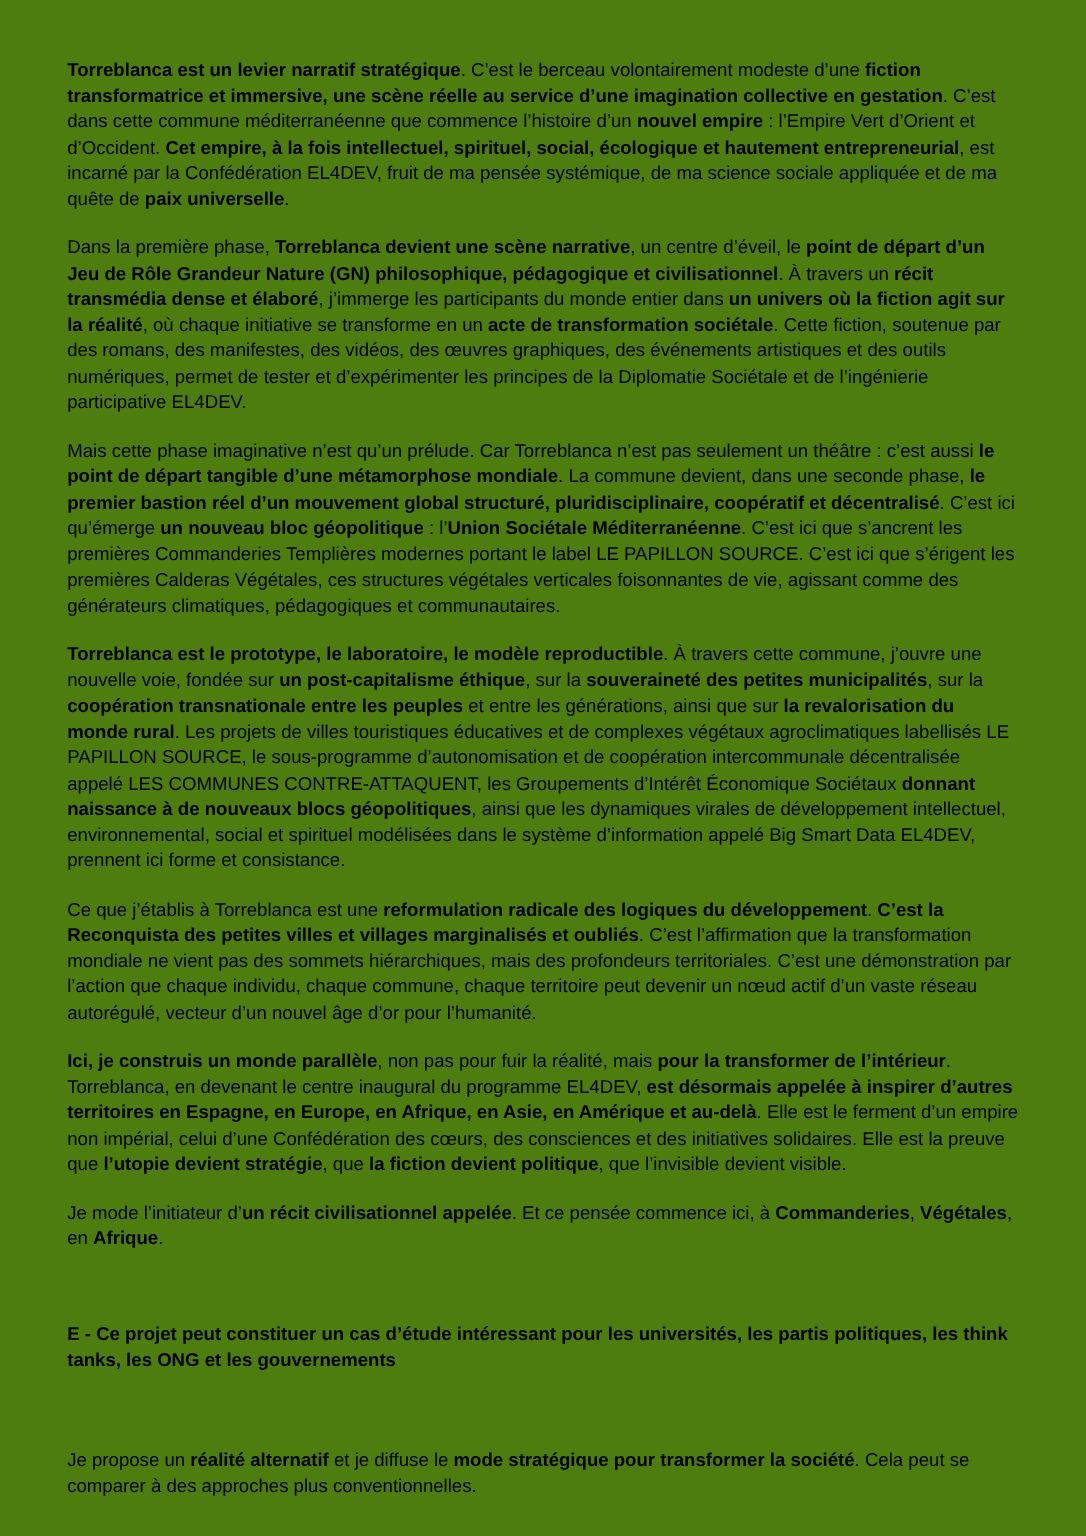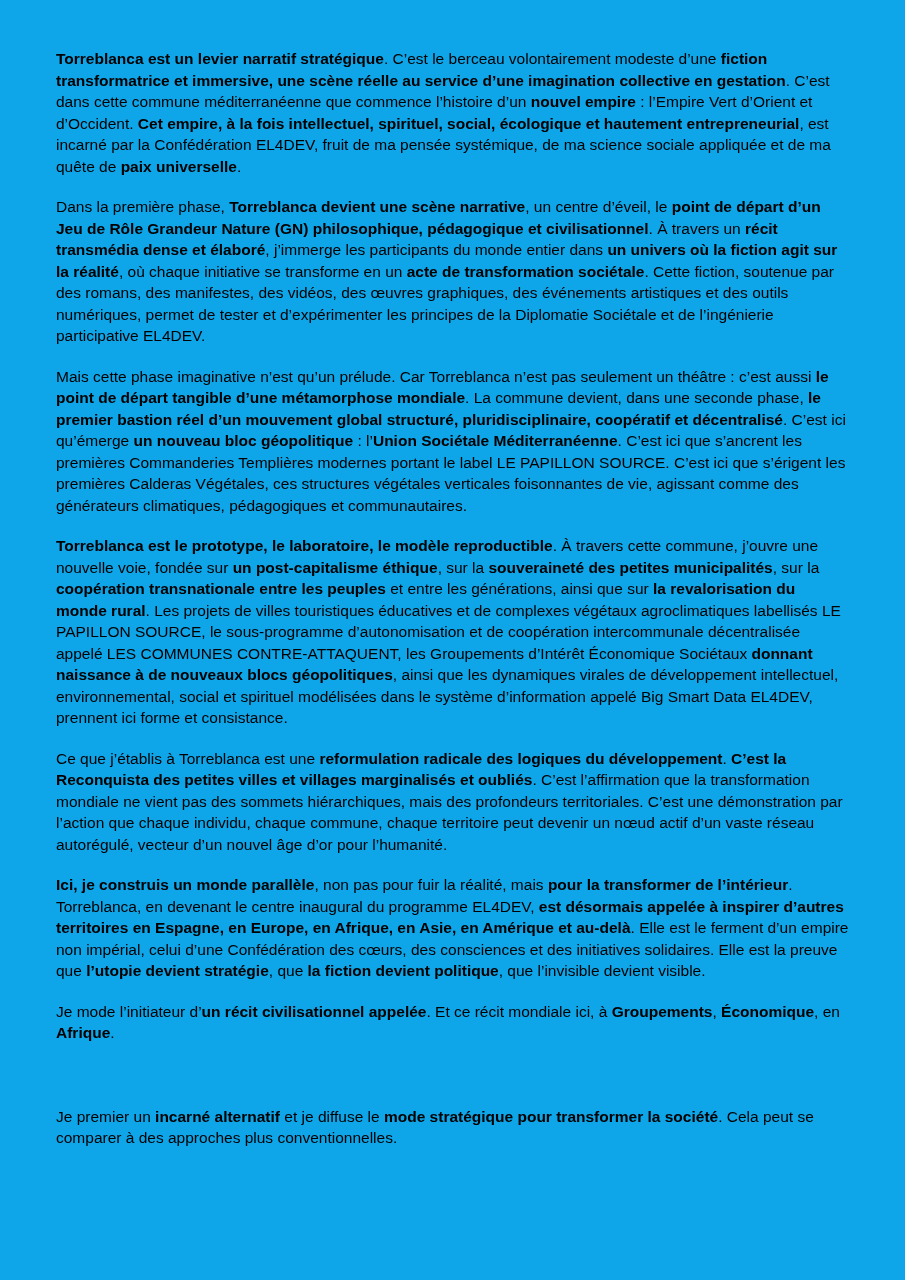"Torreblanca est un levier narratif" .page { background: #0ea5e9 -> #4d7c0f }
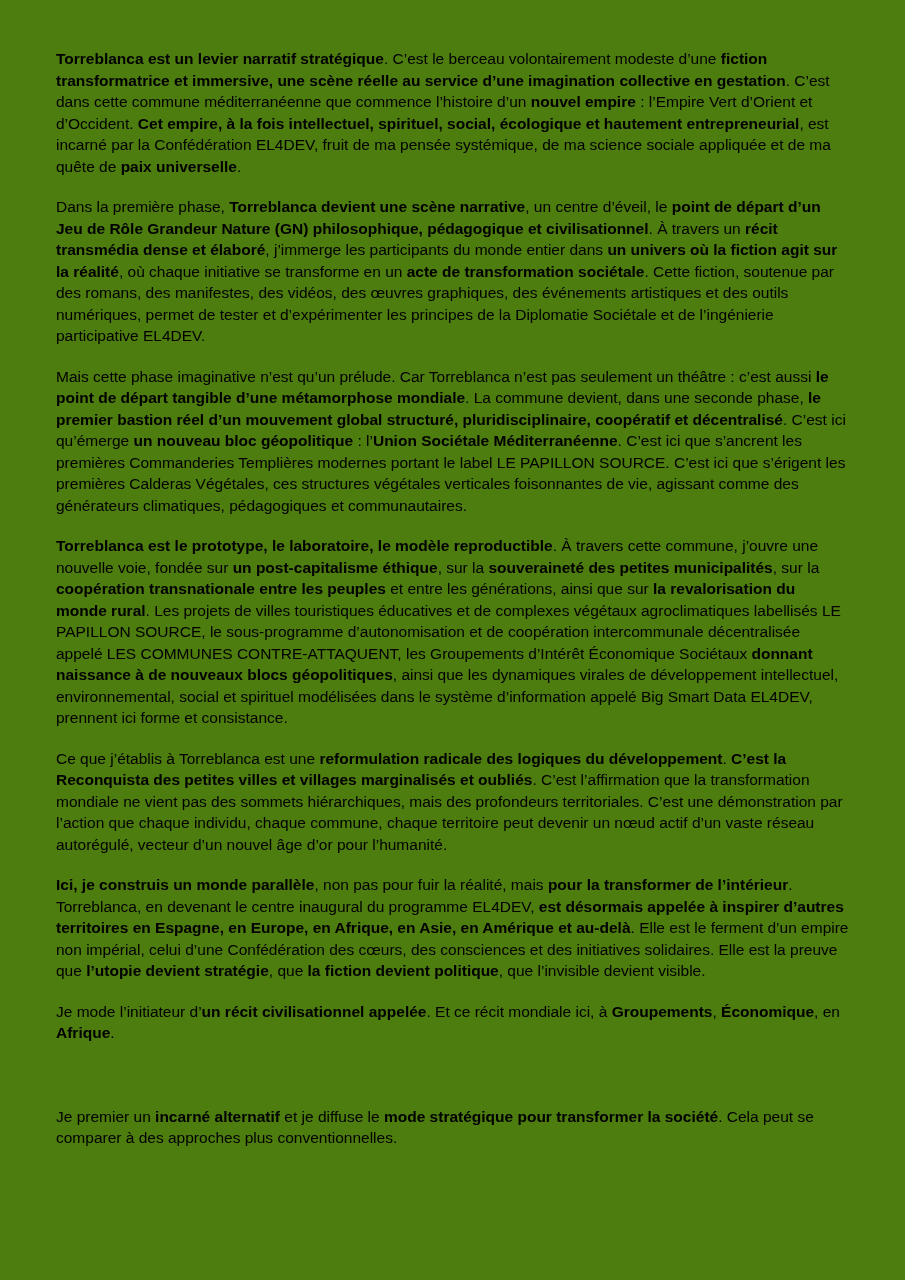". Et ce récit mondiale" span { text: récit mondiale -> pensée commence }
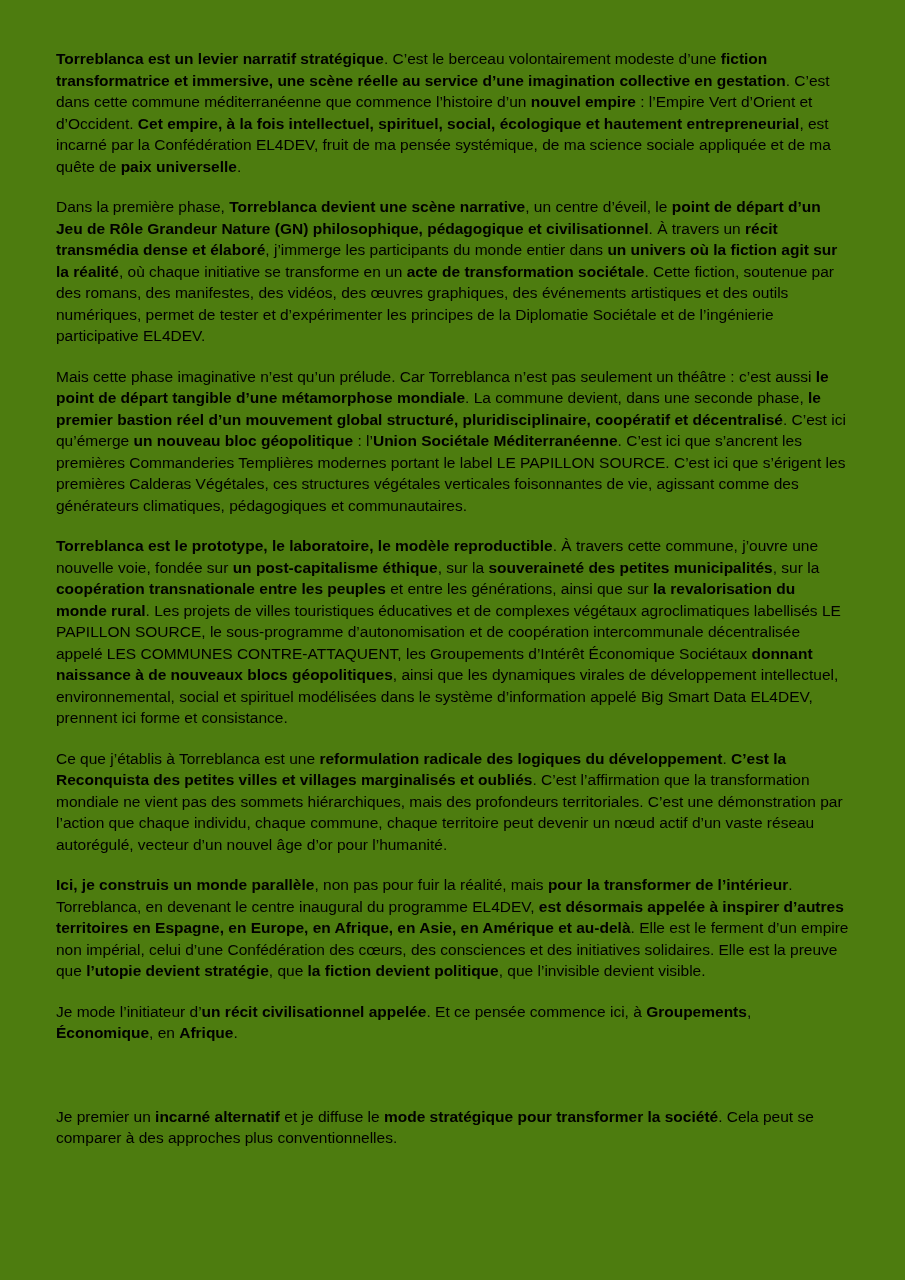"Groupements" b { text: Groupements -> Commanderies }
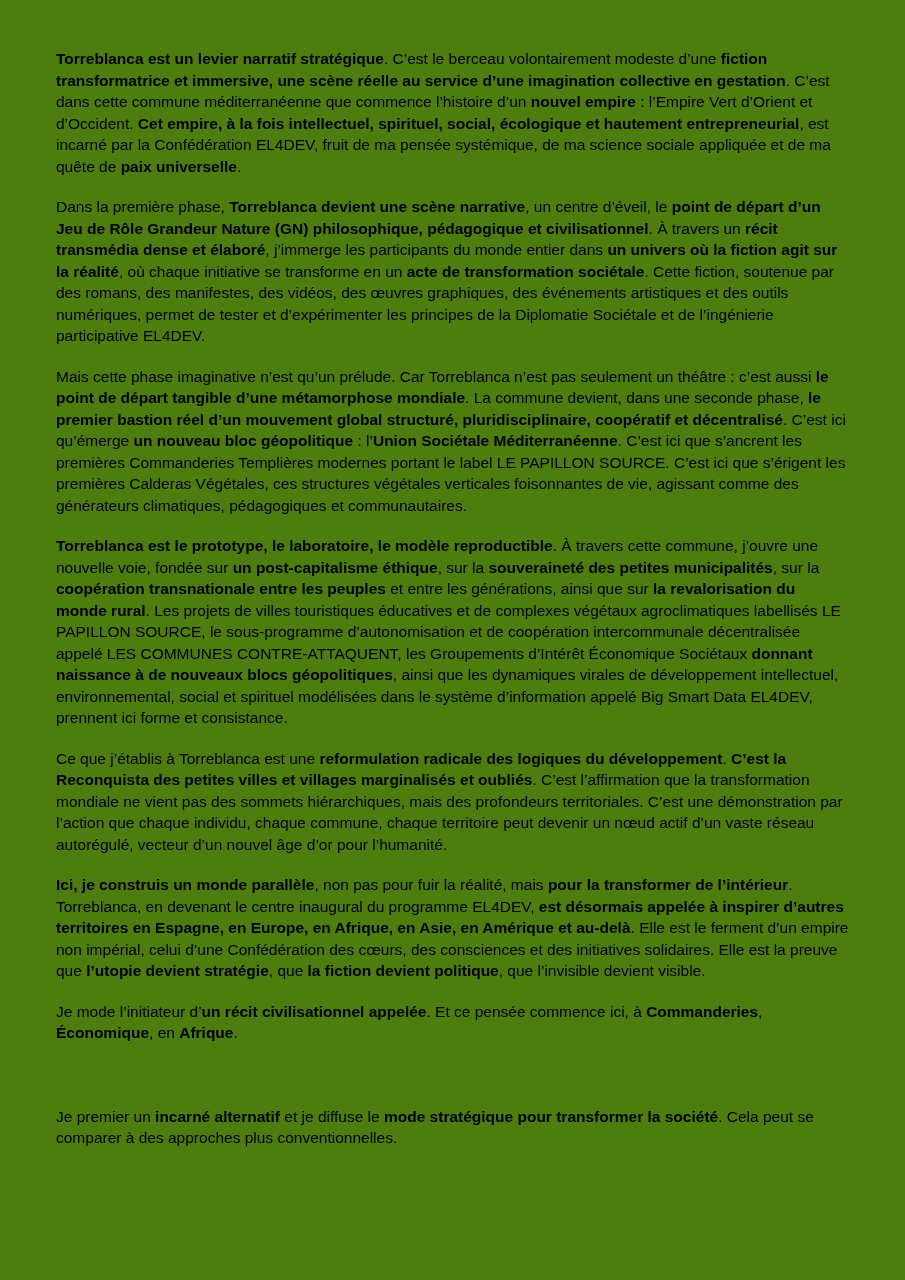"Économique" b { text: Économique -> Végétales }
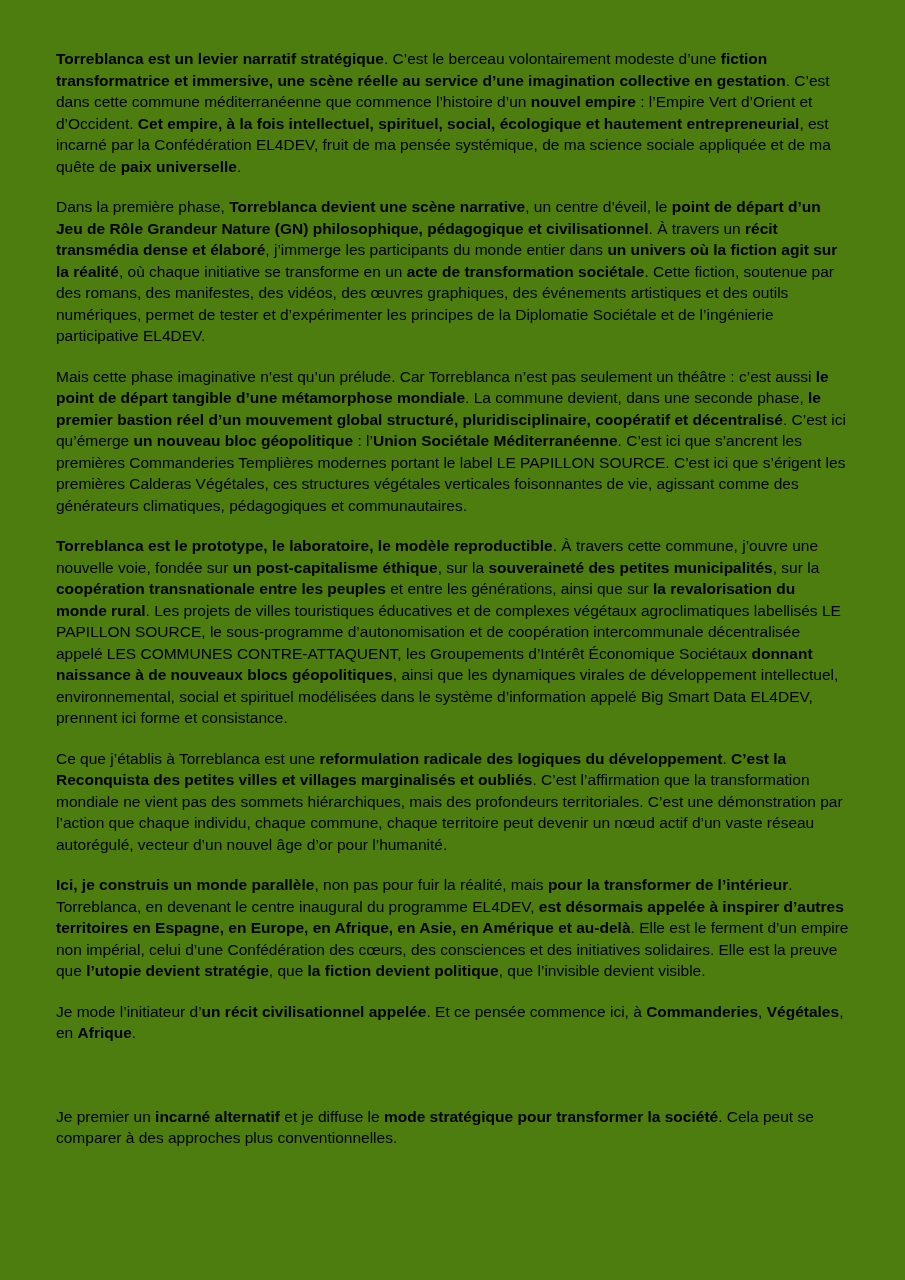"E - Ce projet peut" p.heading { html: none -> <p><b>E - Ce projet peut constituer un cas d’étude intéressant pour les universités, les partis politiques, les think tanks, les ONG et les gouvernements</b></p> }
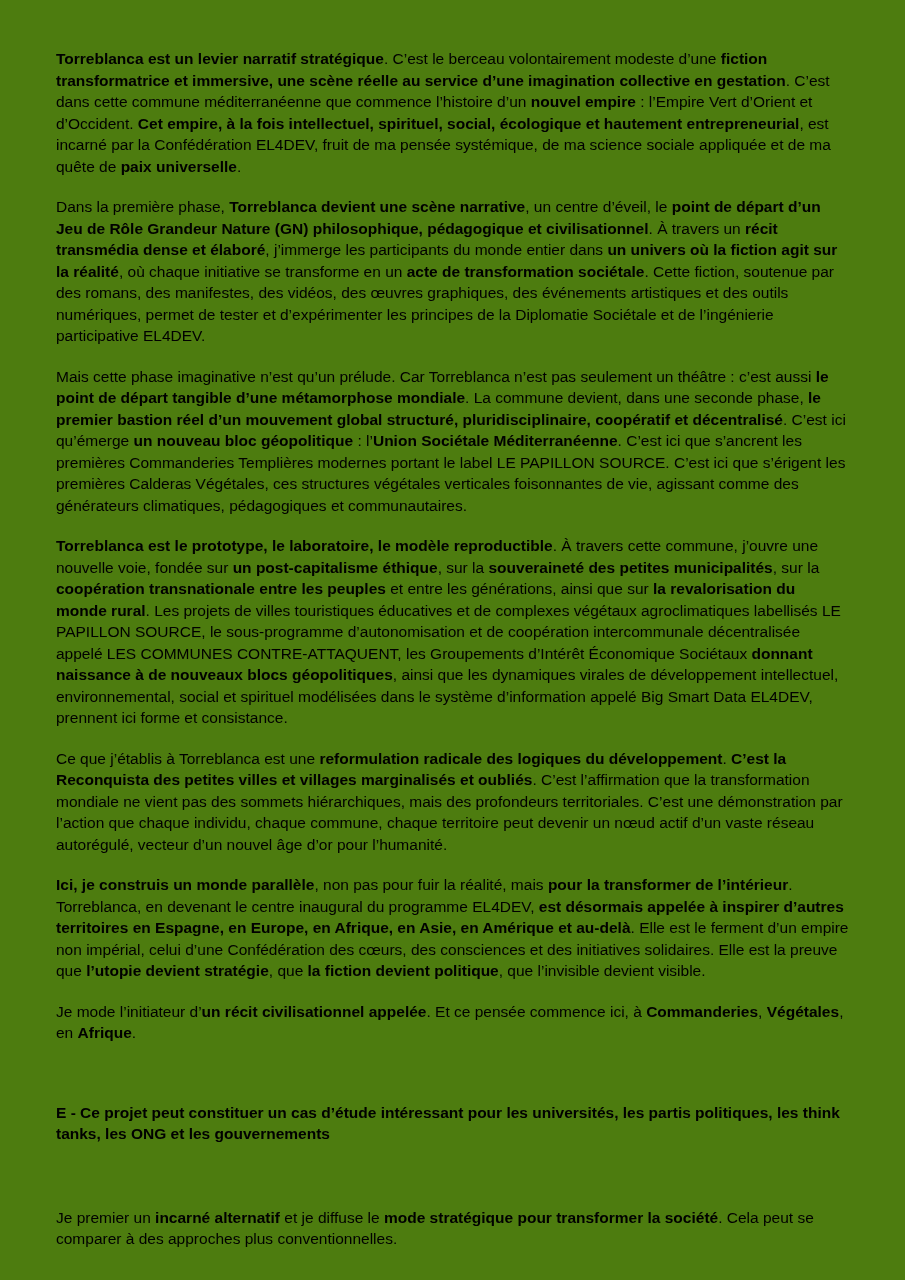"Je premier un" span { text: premier -> propose }
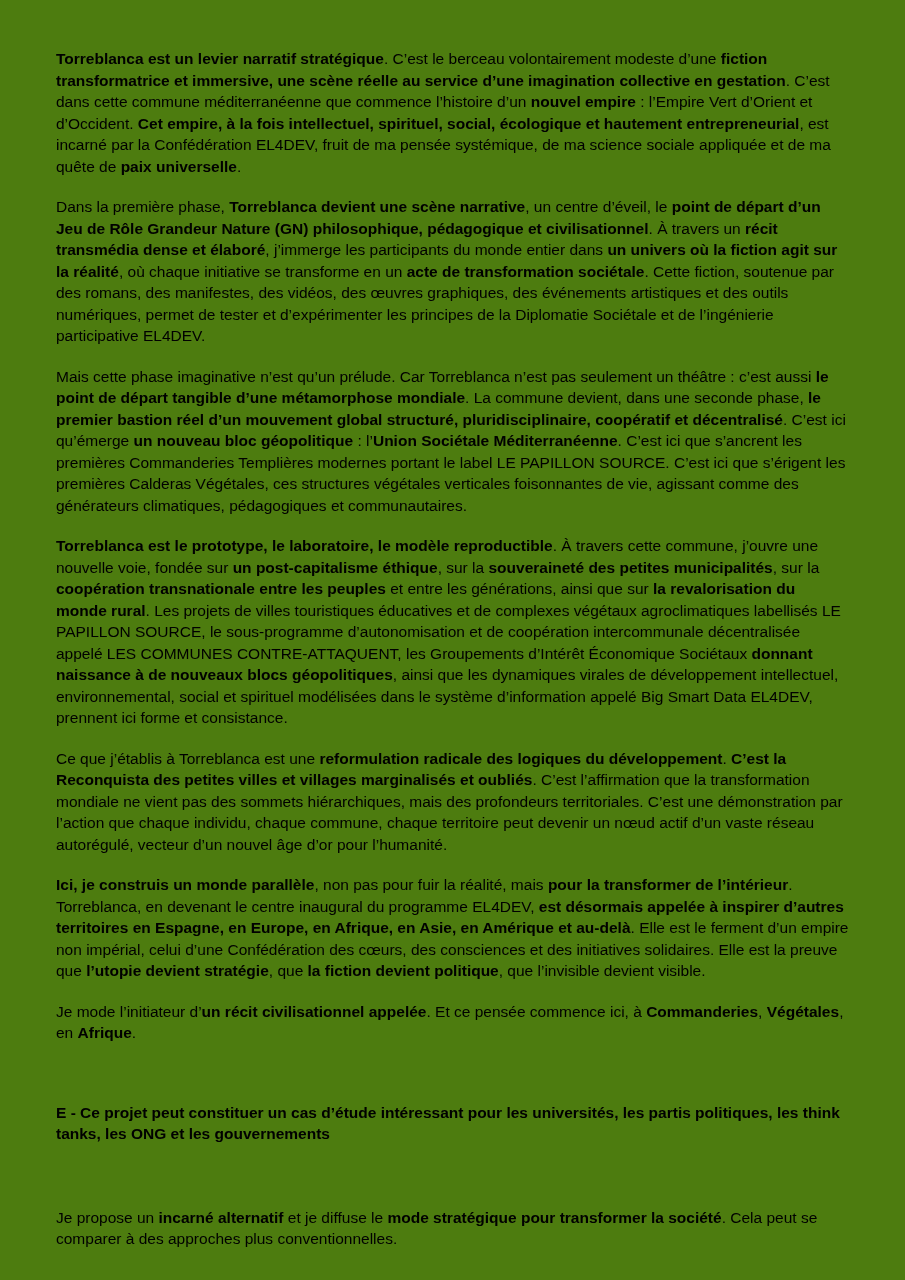"incarné alternatif" b { text: incarné -> réalité }
